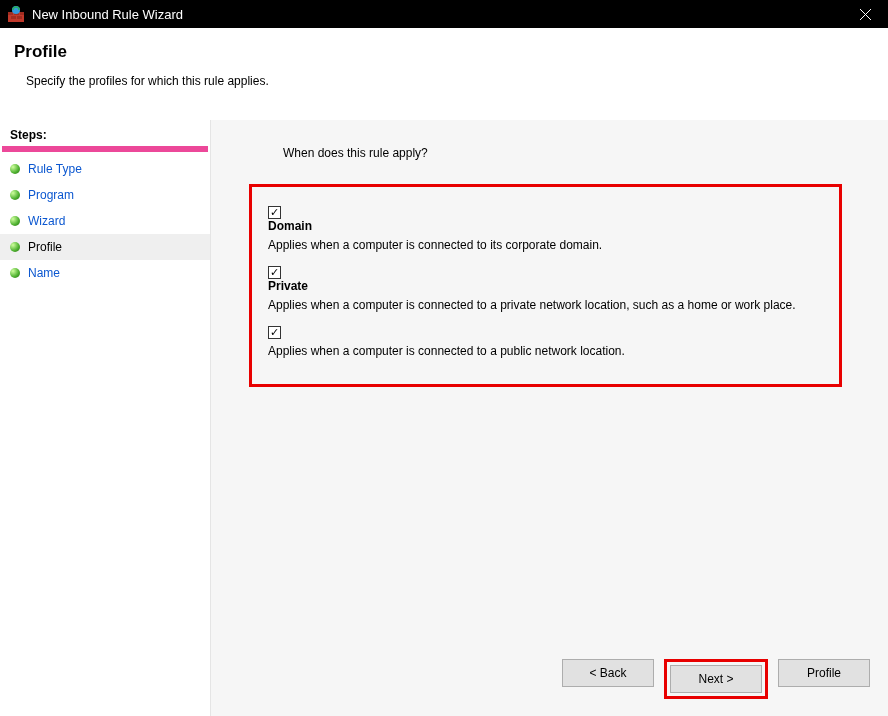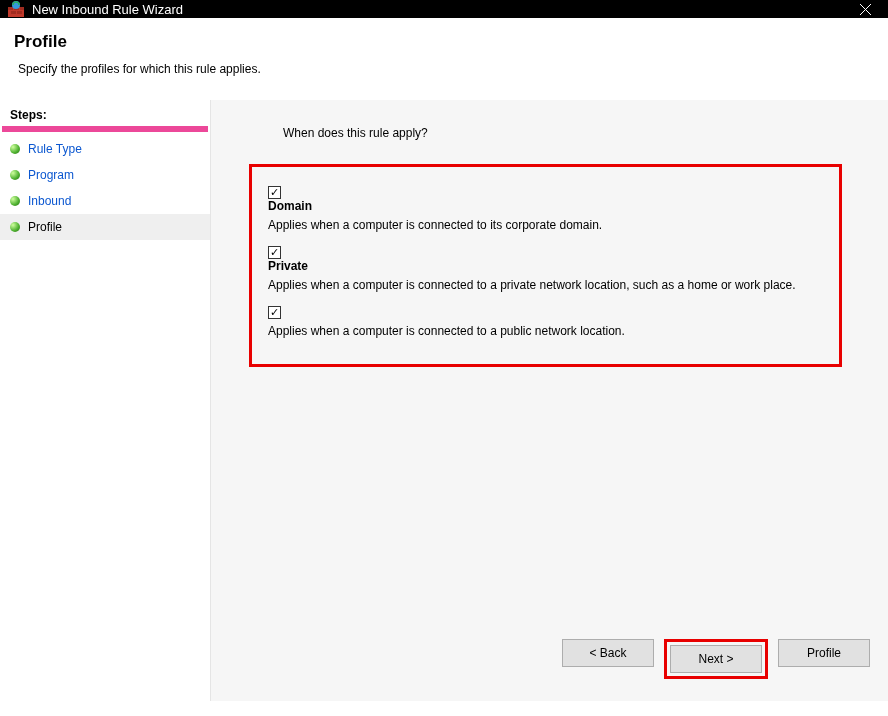"New Inbound Rule Wizard" .titlebar { height: 18px -> 28px }
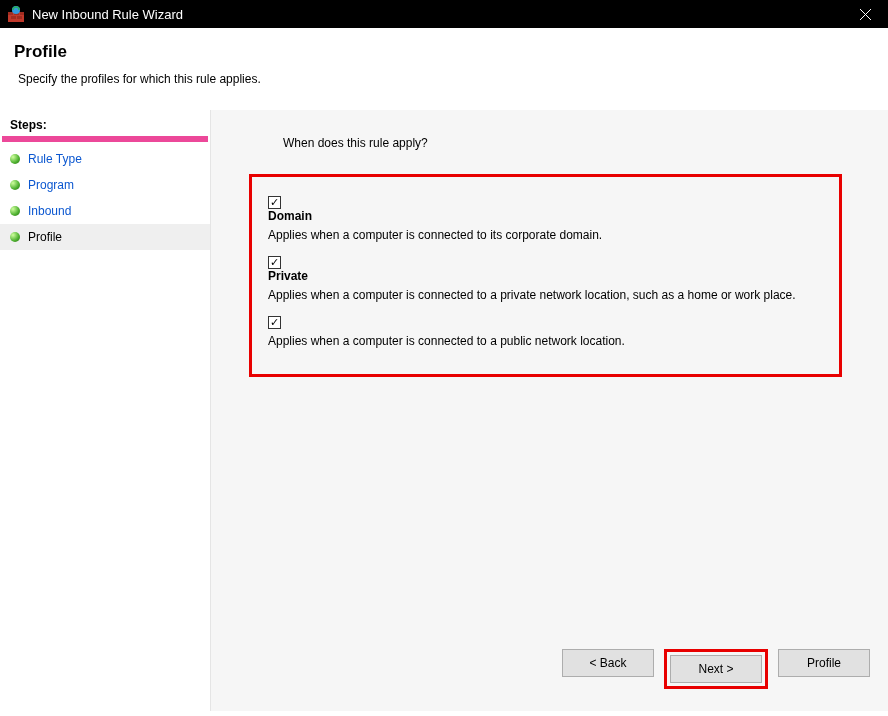"Specify the profiles for which" .header p { margin: 4px -> 12px }
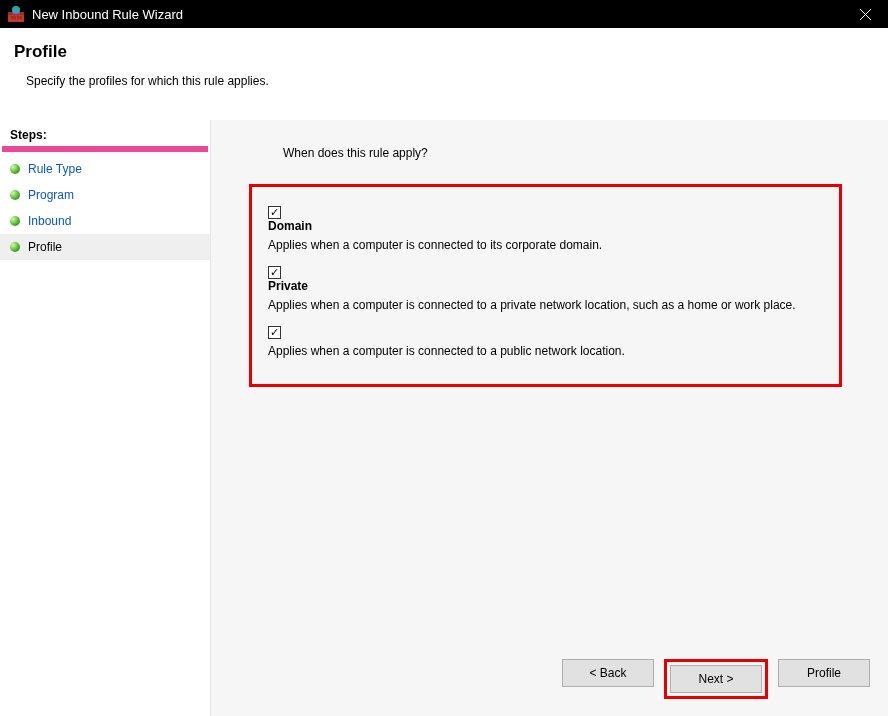"Inbound" span.step-link { text: Inbound -> Wizard }
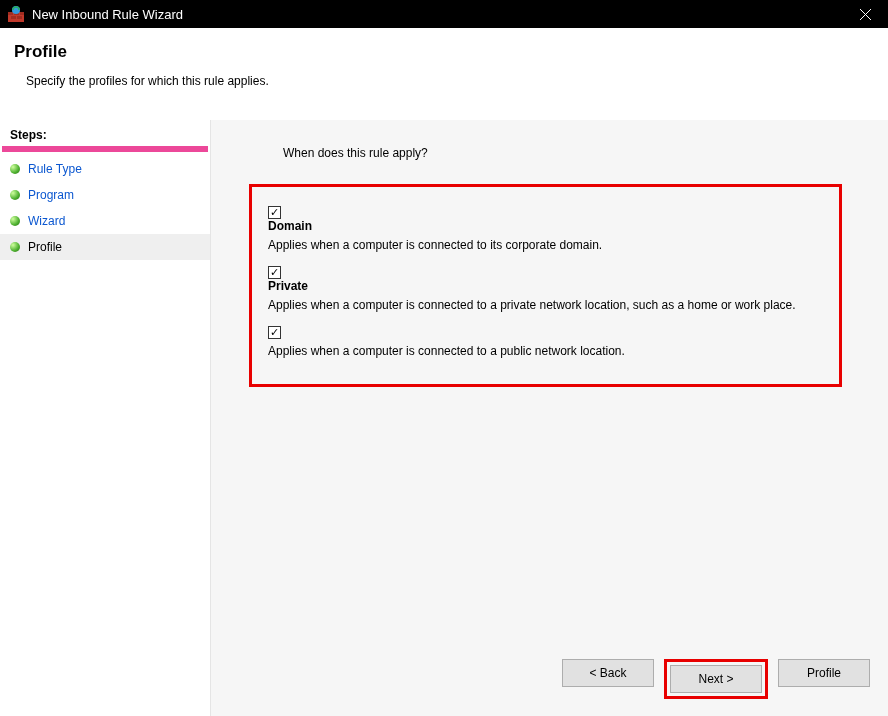"Name" div.step-item { html: none -> <div> <span></span> <span>Name</span> </div> }
